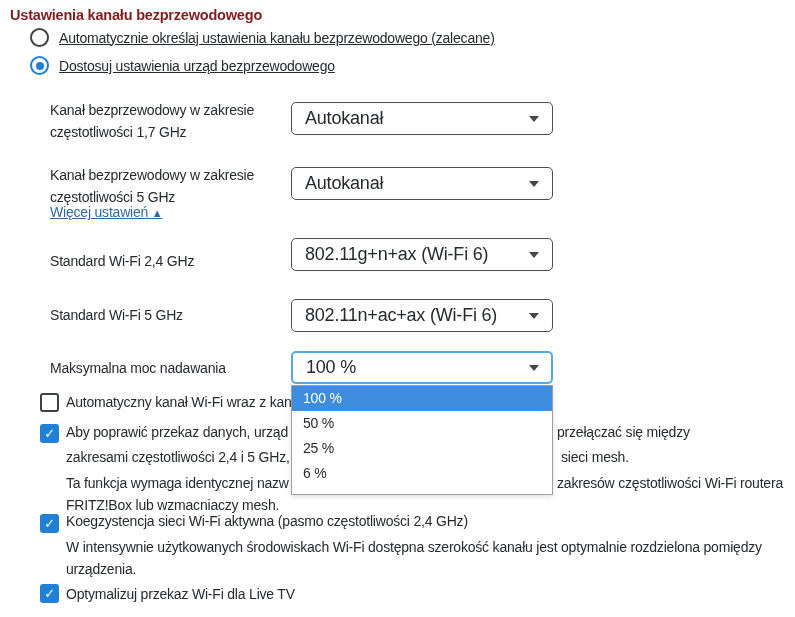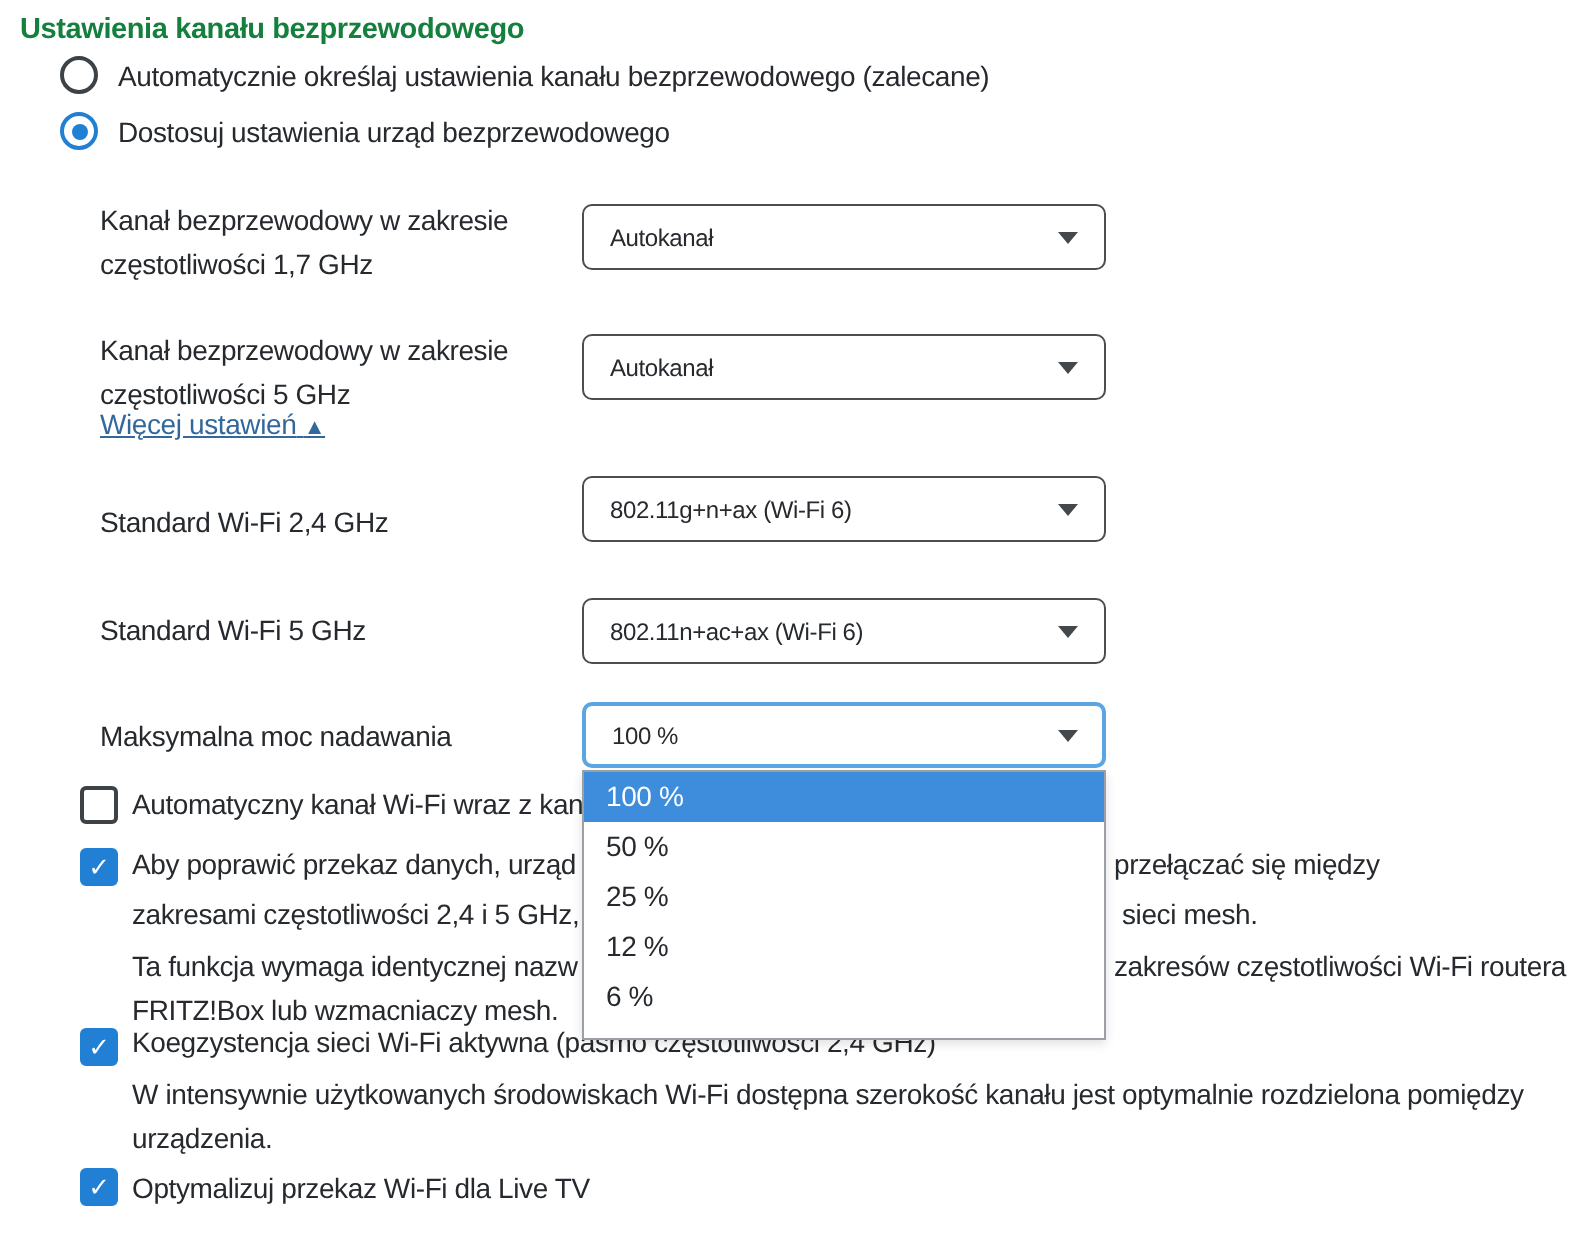"Ustawienia kanału bezprzewodowego" .title { color: #15803d -> #7f1d1d }
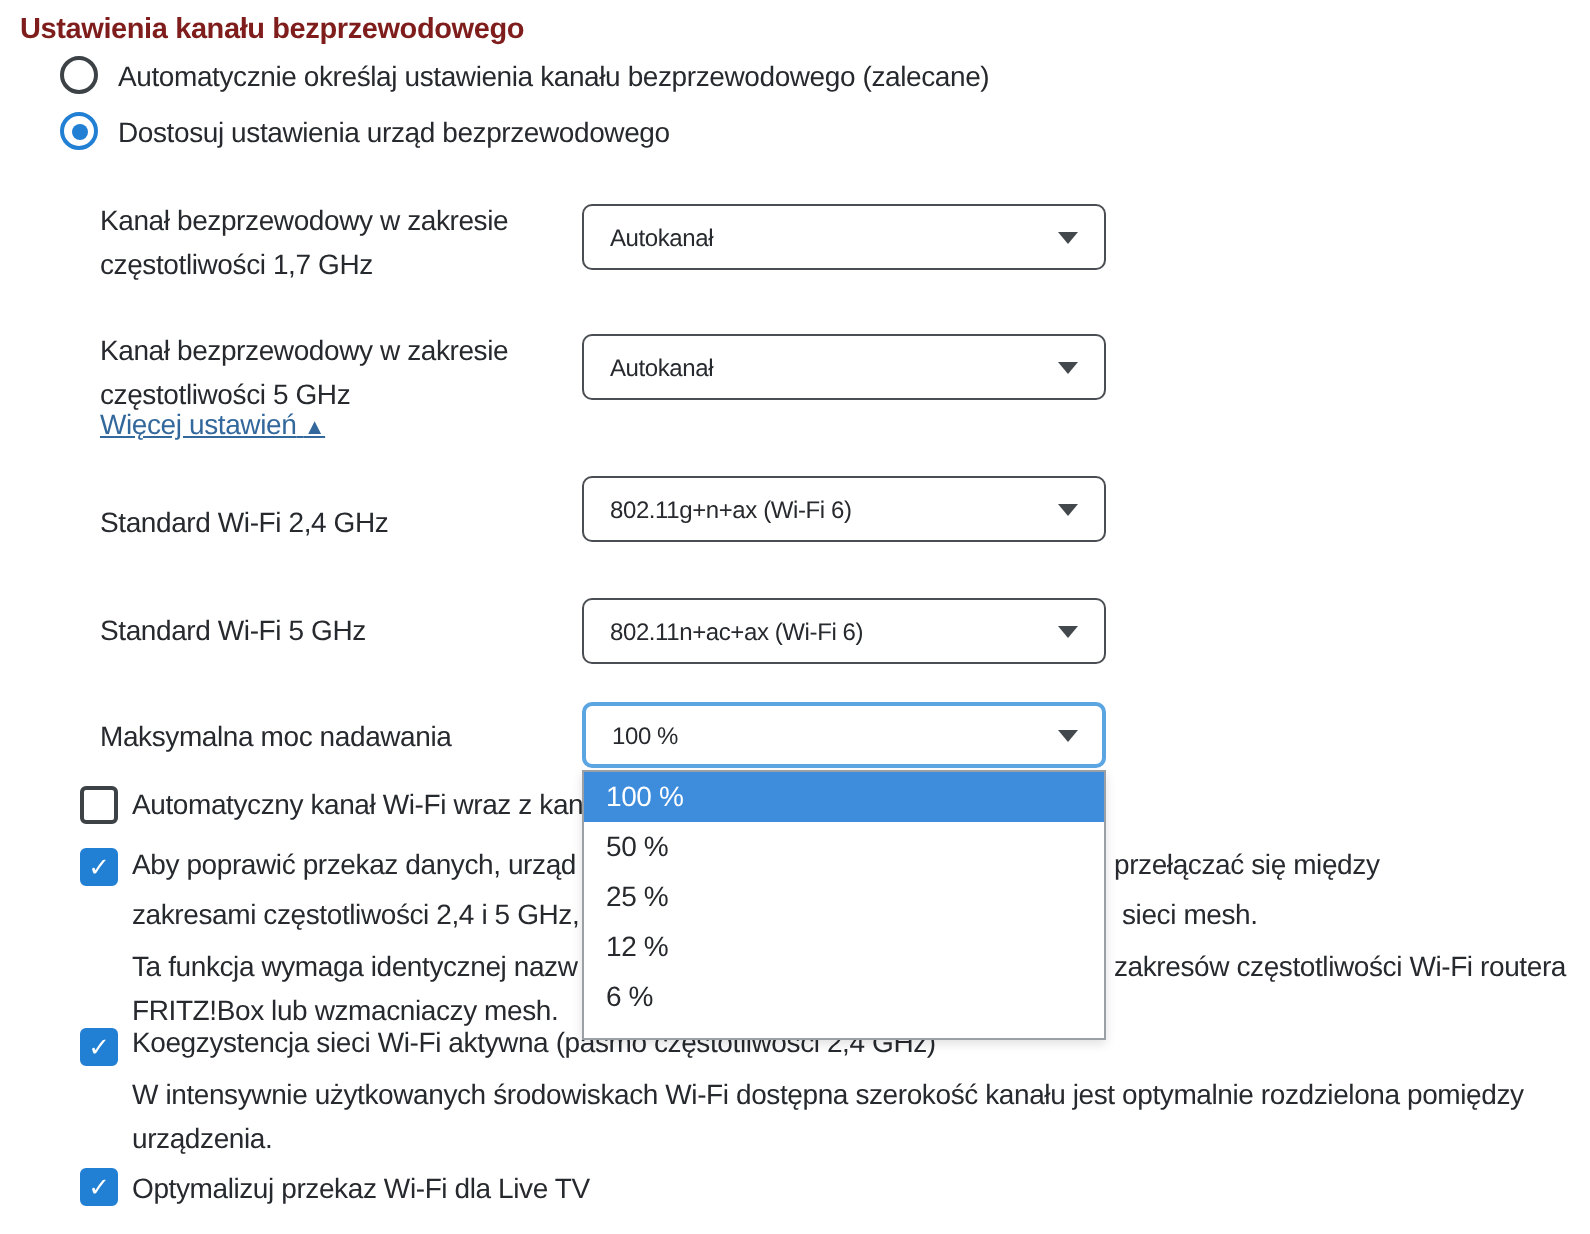"Automatycznie określaj ustawienia kanału" .radio-row { text-decoration: none -> underline }
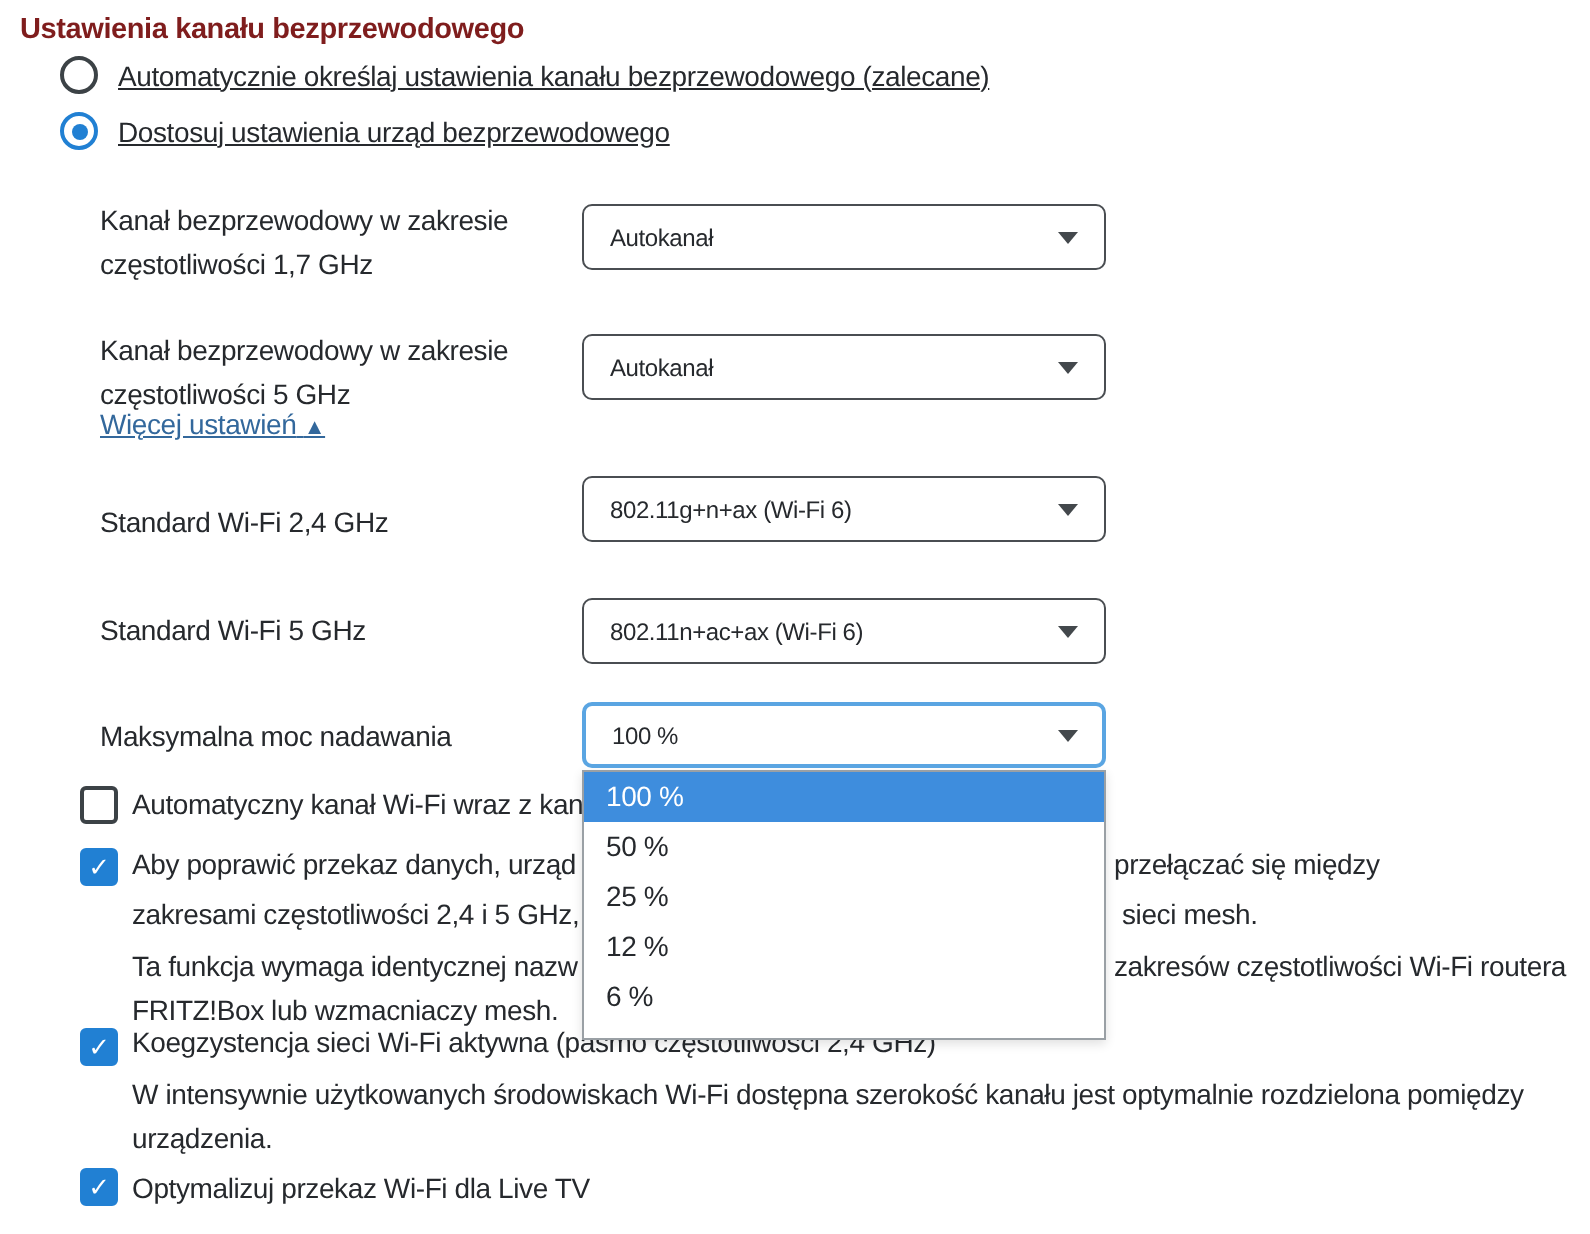"Autokanał" .select .val { font-size: 12px -> 18px }
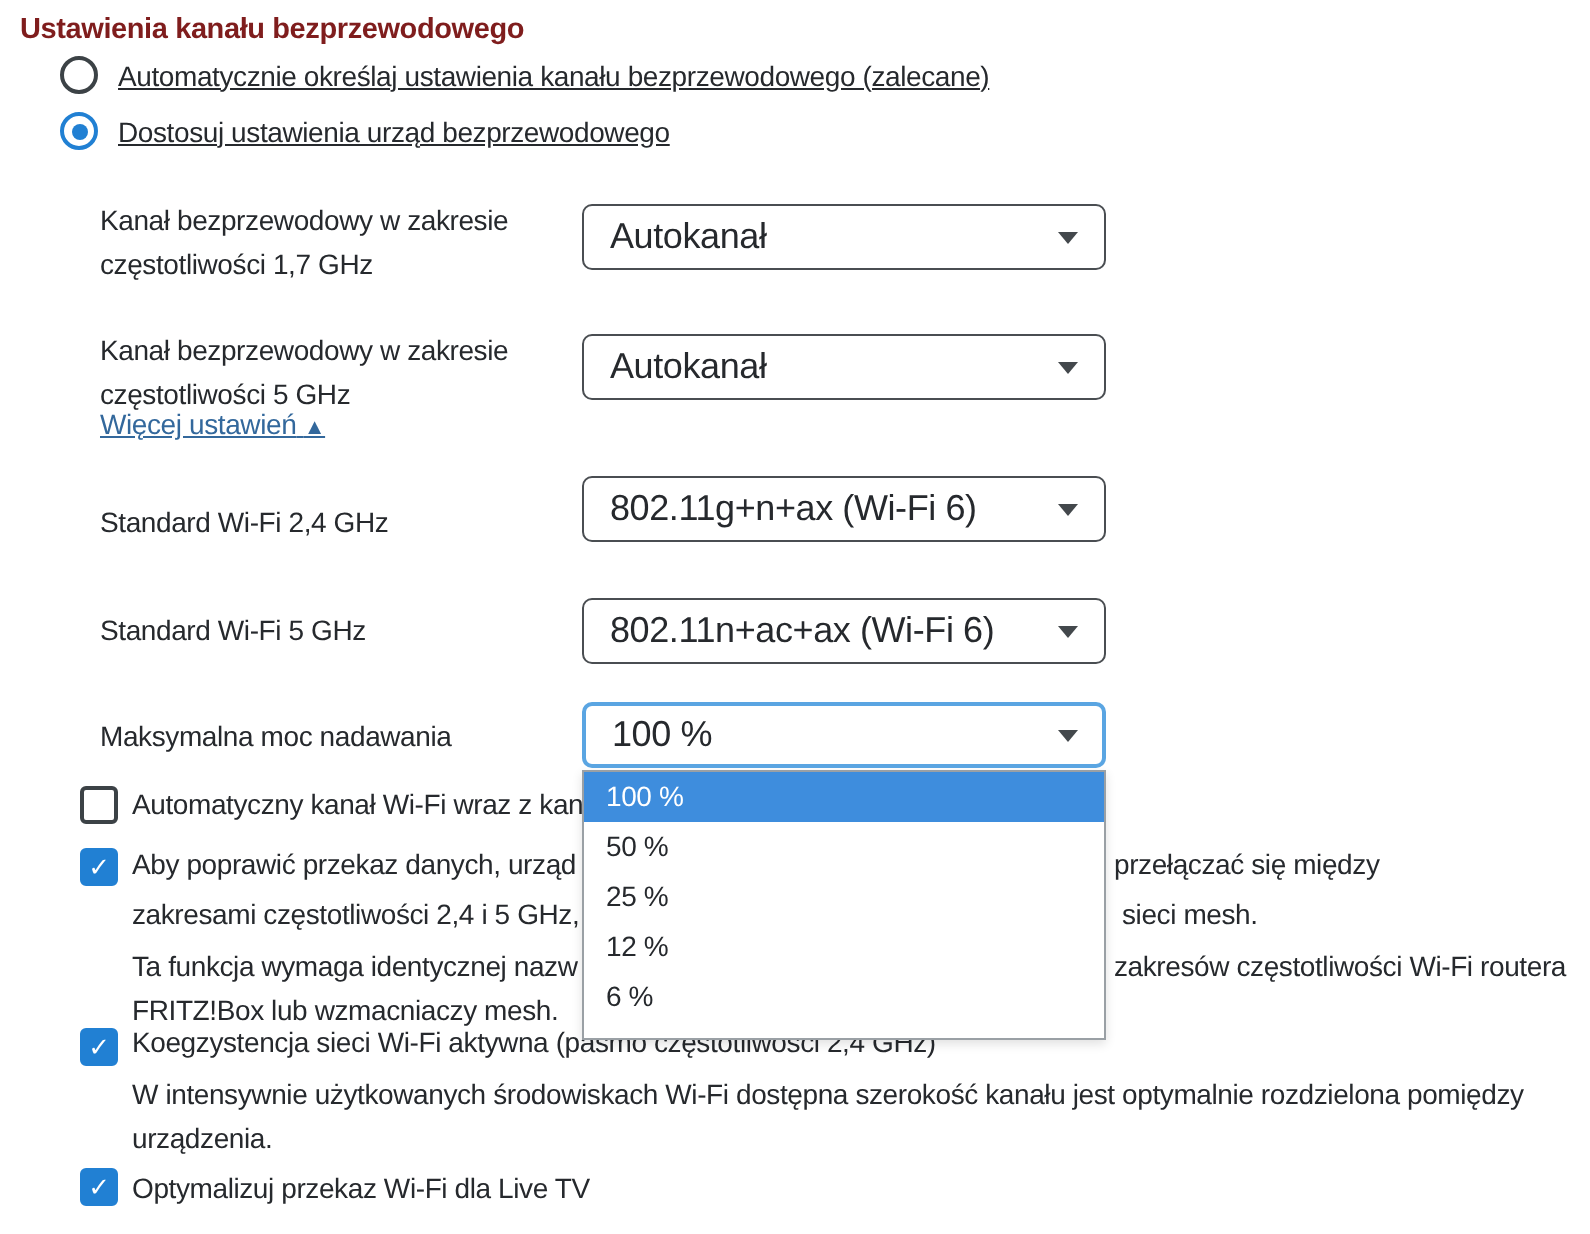"12 %" div.opt { html: <div>12 %</div> -> none }
